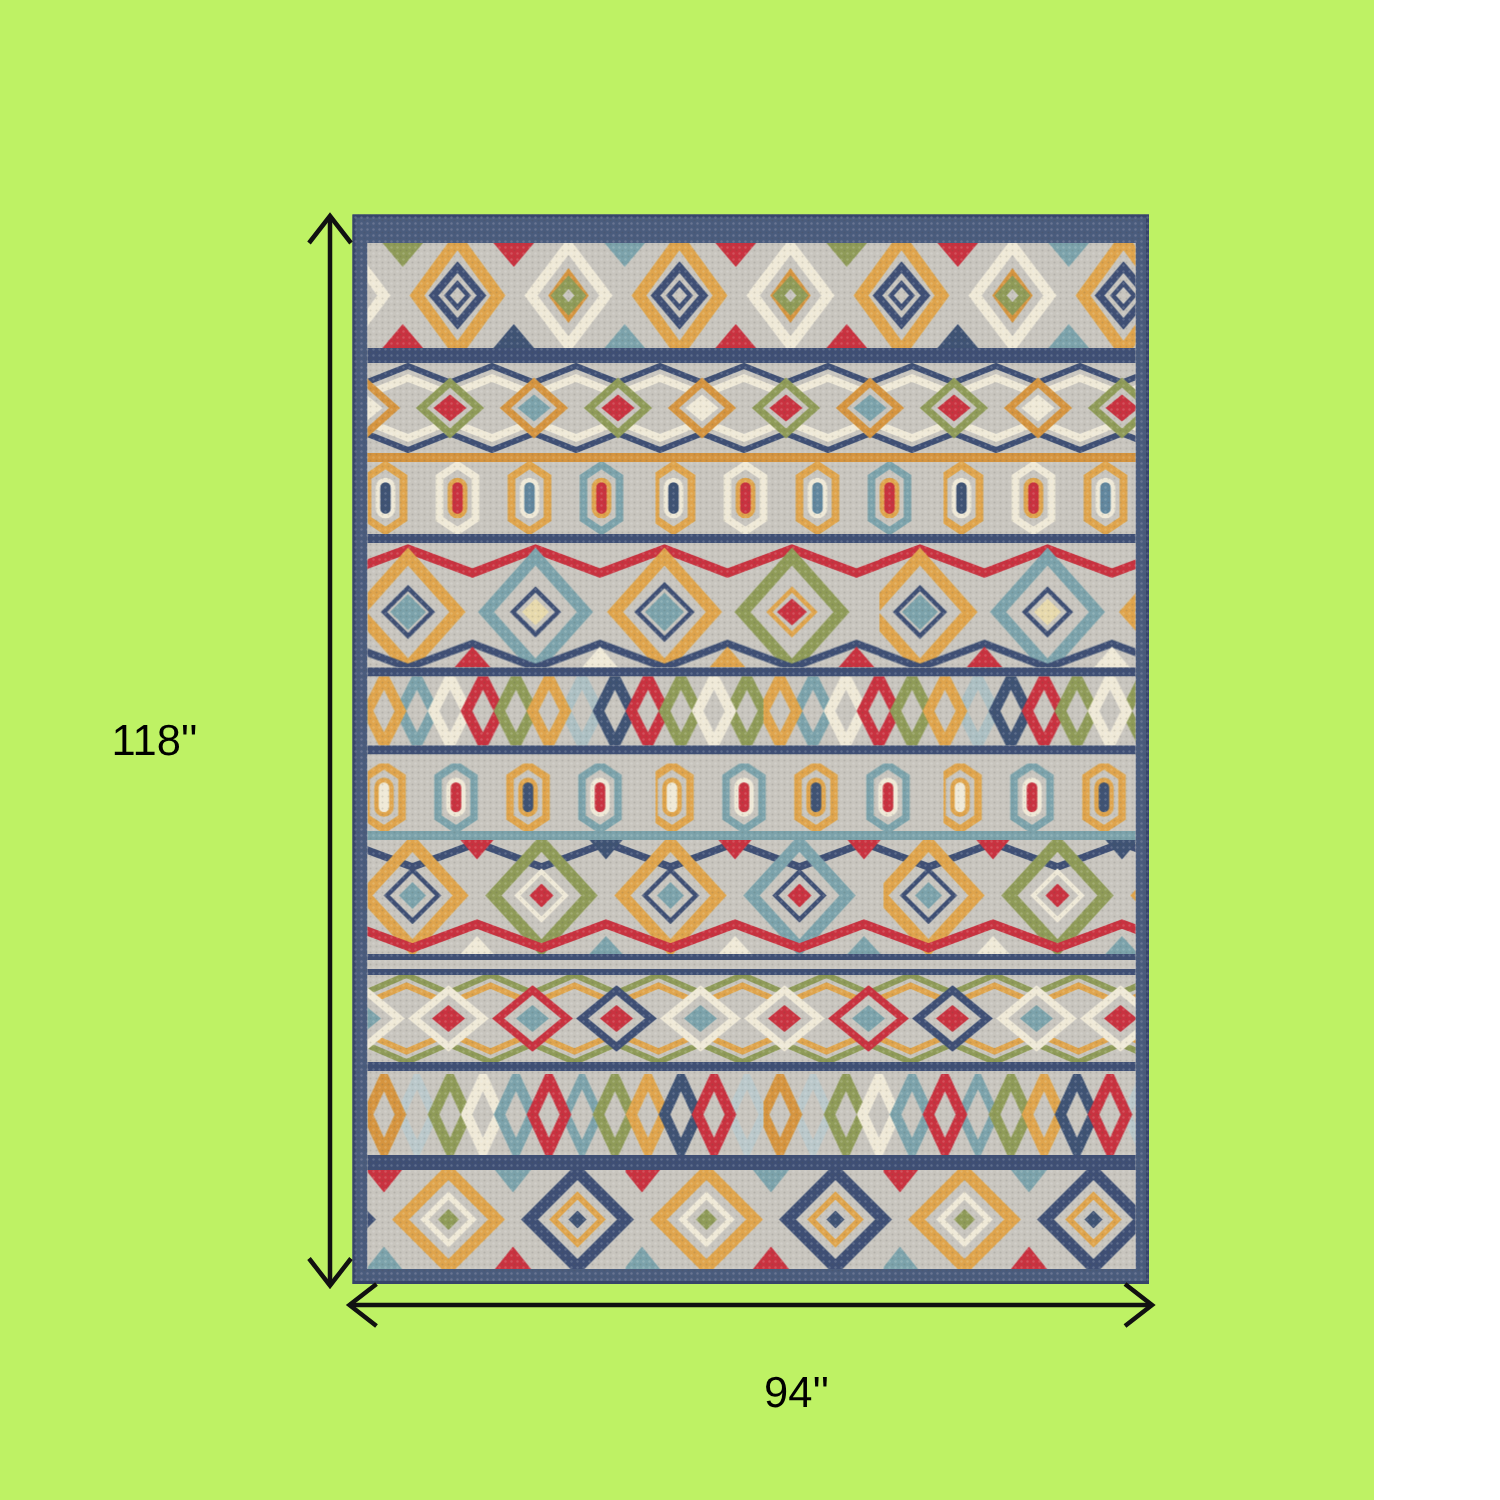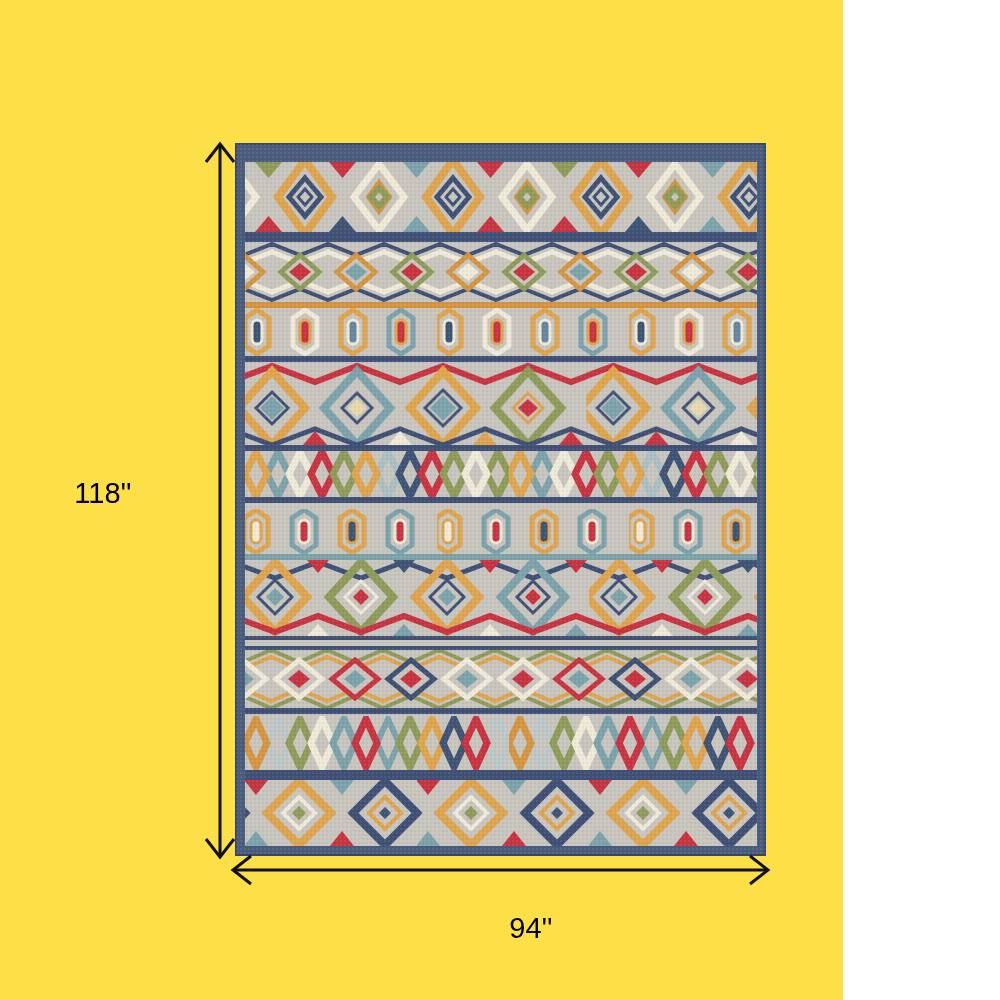"118''" .page { background: #fde047 -> #bef264; width: 843px -> 916px }
